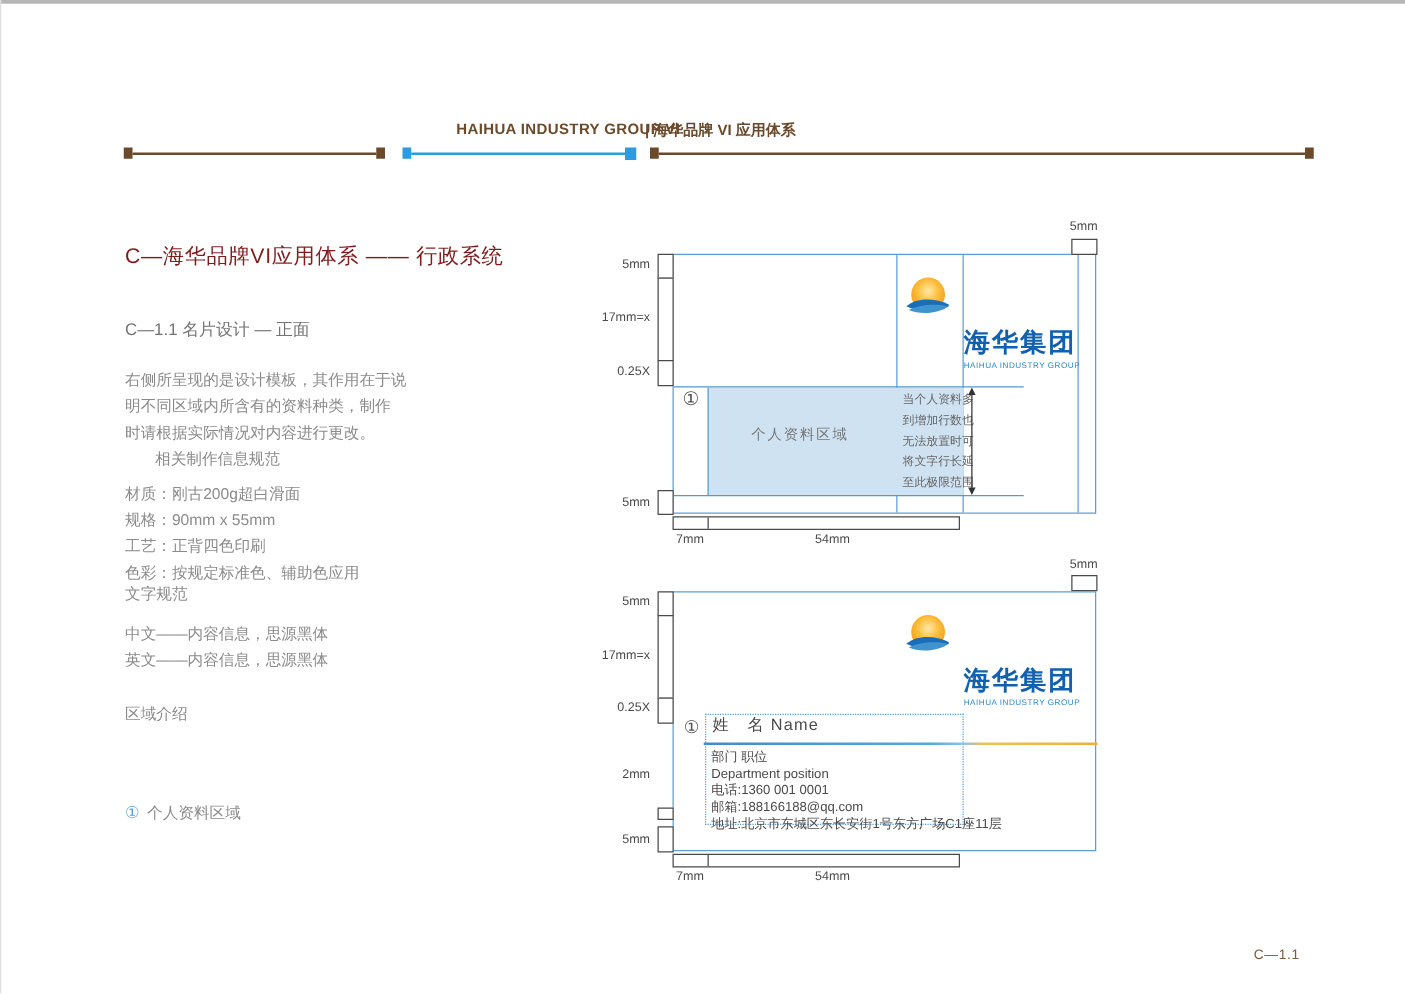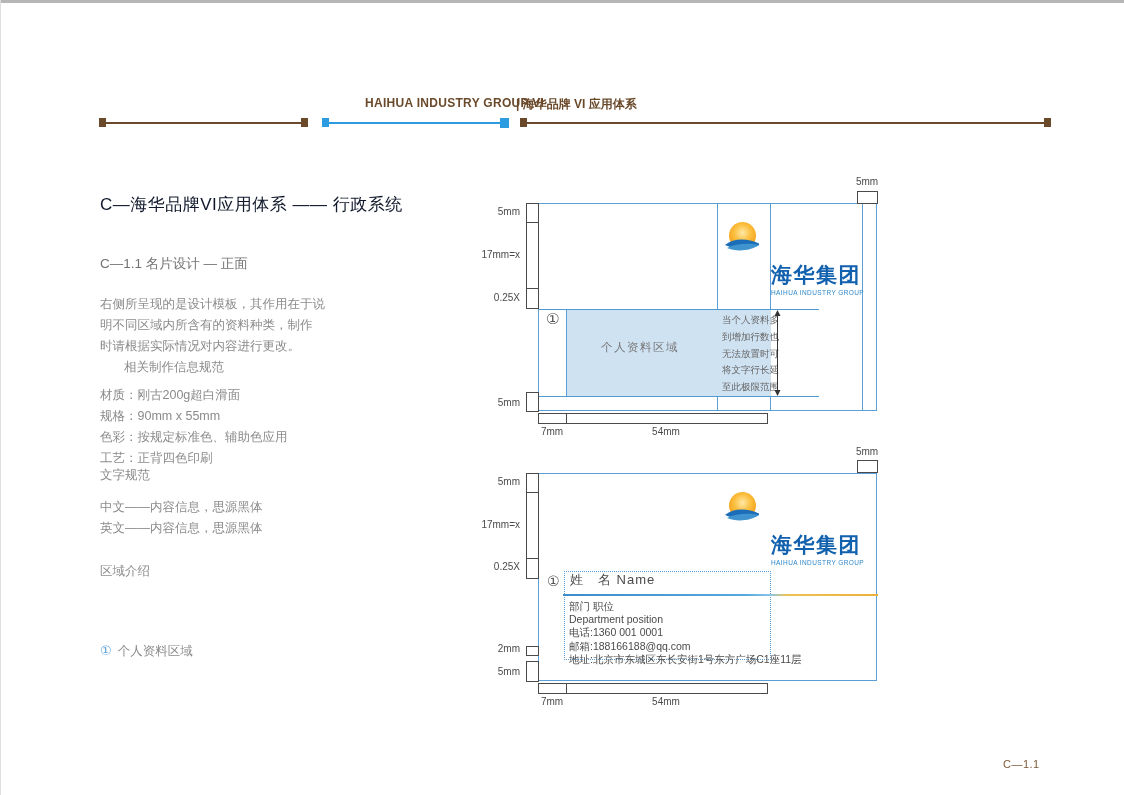"C—海华品牌VI应用体系 —— 行政系统" .title { color: #0f172a -> #7f1d1d }
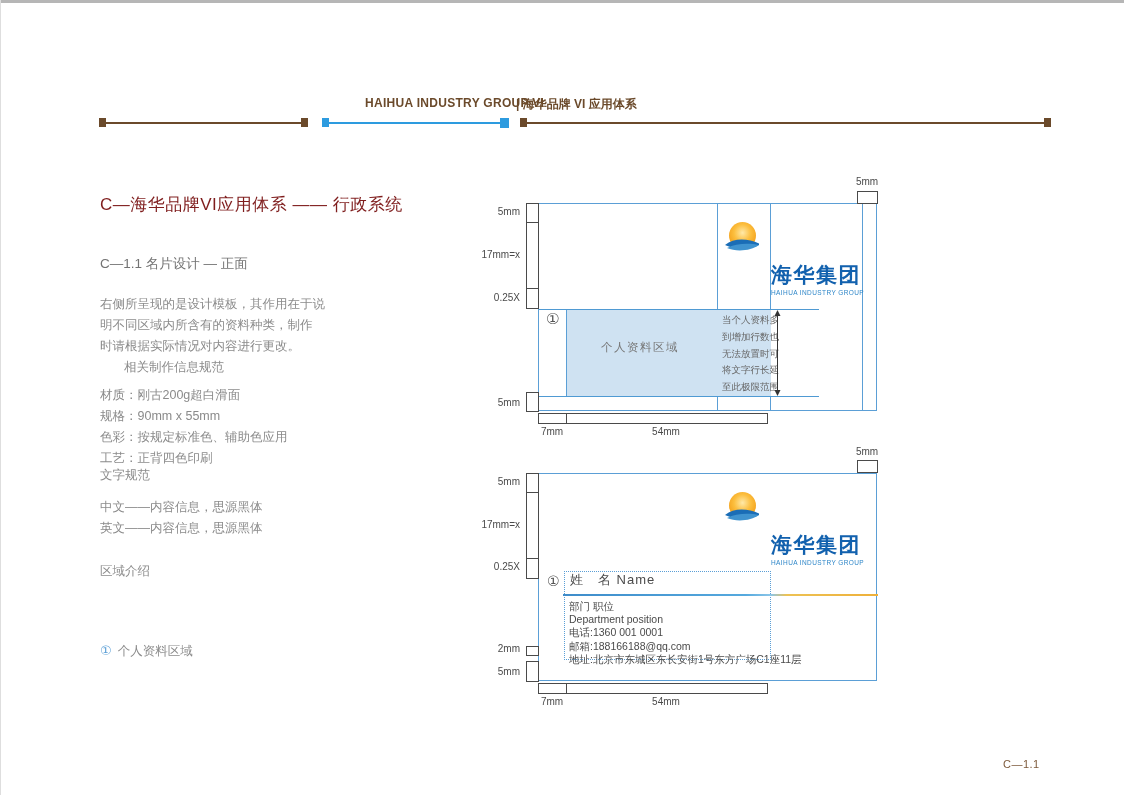"色彩：按规定标准色、辅助色应用" div { order: before "工艺：正背四色印刷" -> after "工艺：正背四色印刷" }
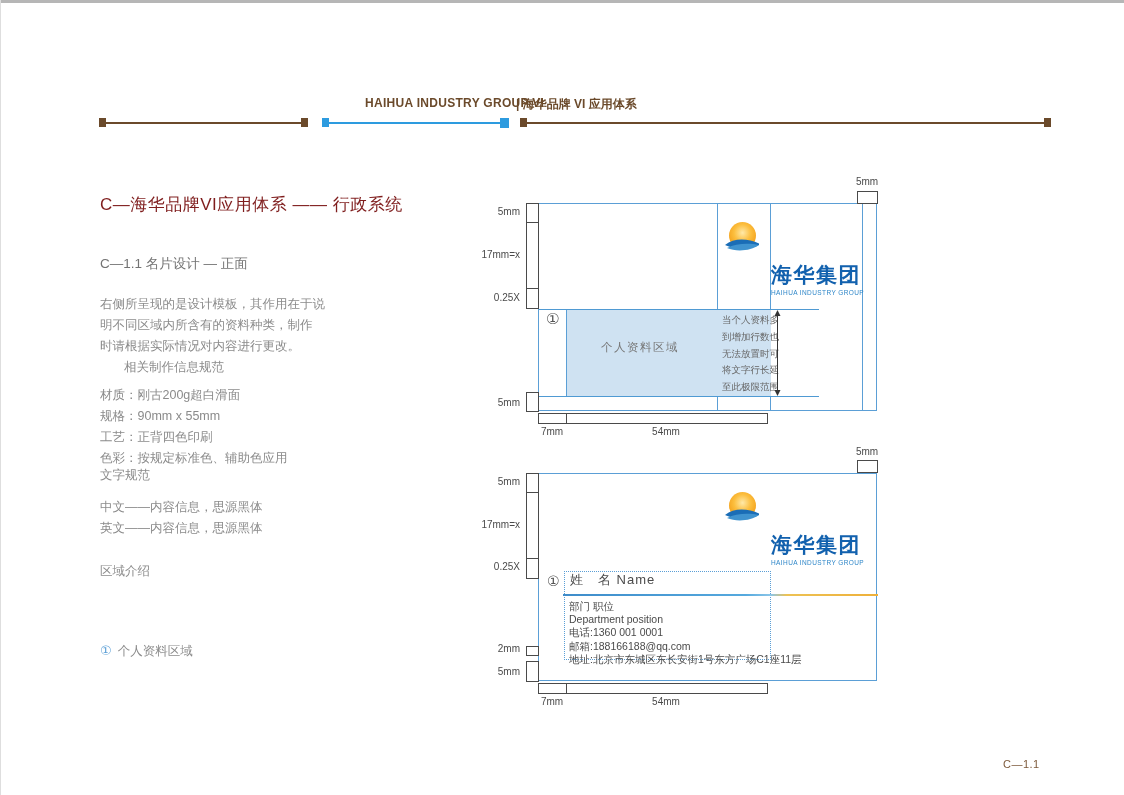"2mm" div.dlab { top: 643px -> 614px }
